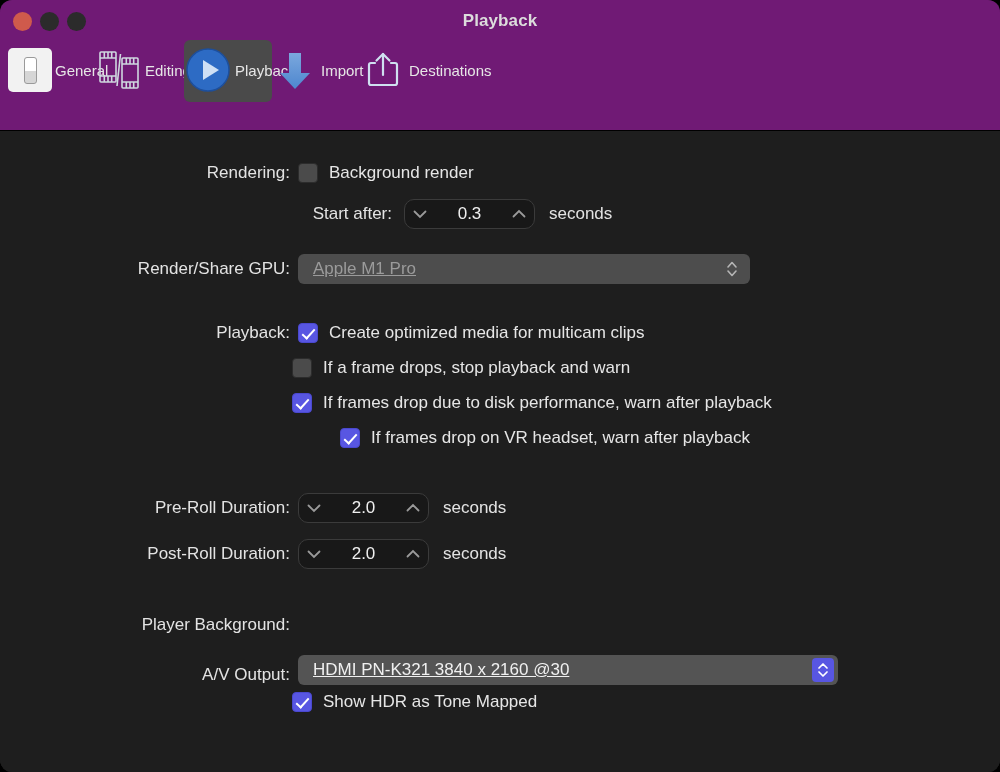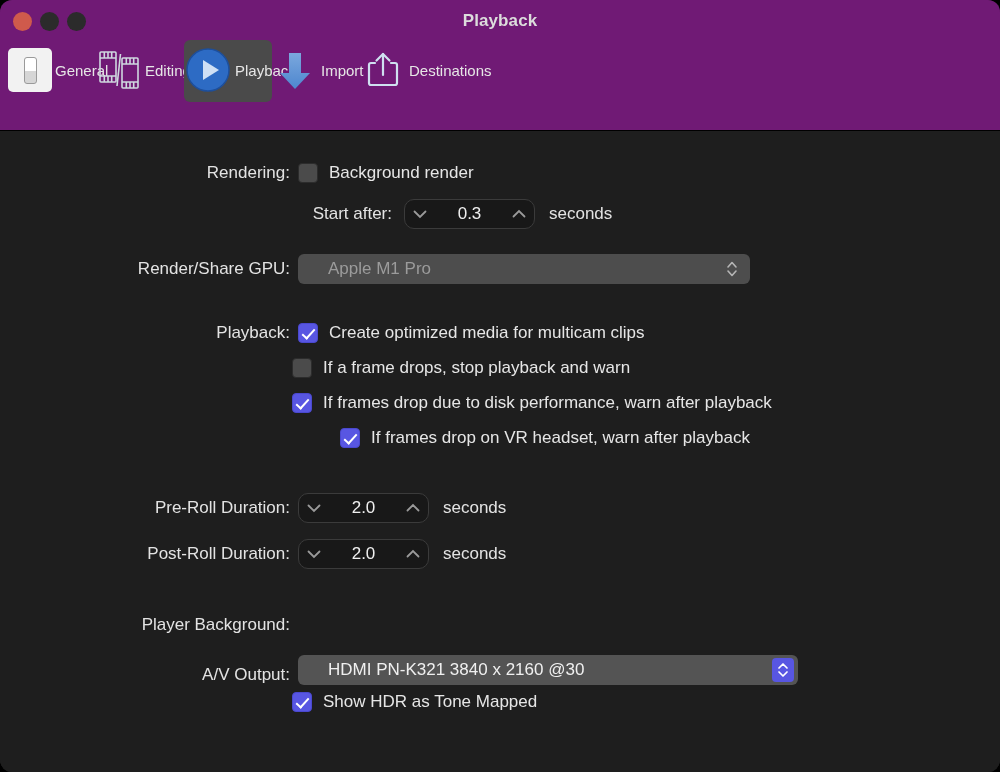"Apple M1 Pro" .popup .ptext { padding-left: 30px -> 15px; text-decoration: none -> underline }
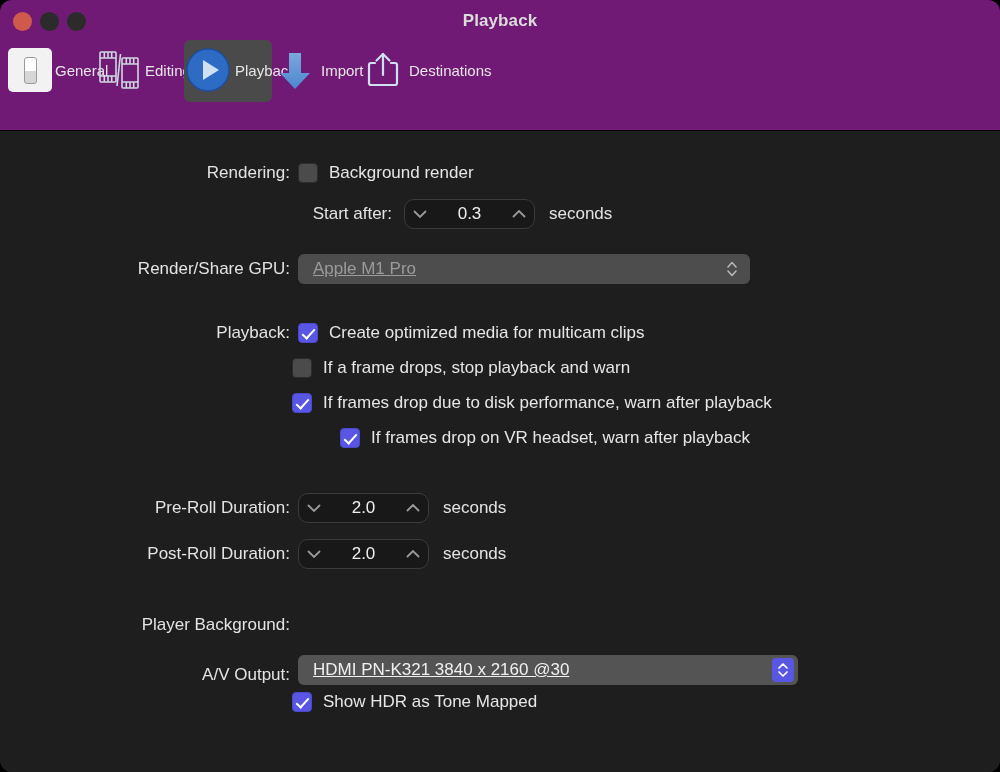"HDMI PN-K321 3840 x 2160" span.popup { width: 500px -> 540px }
